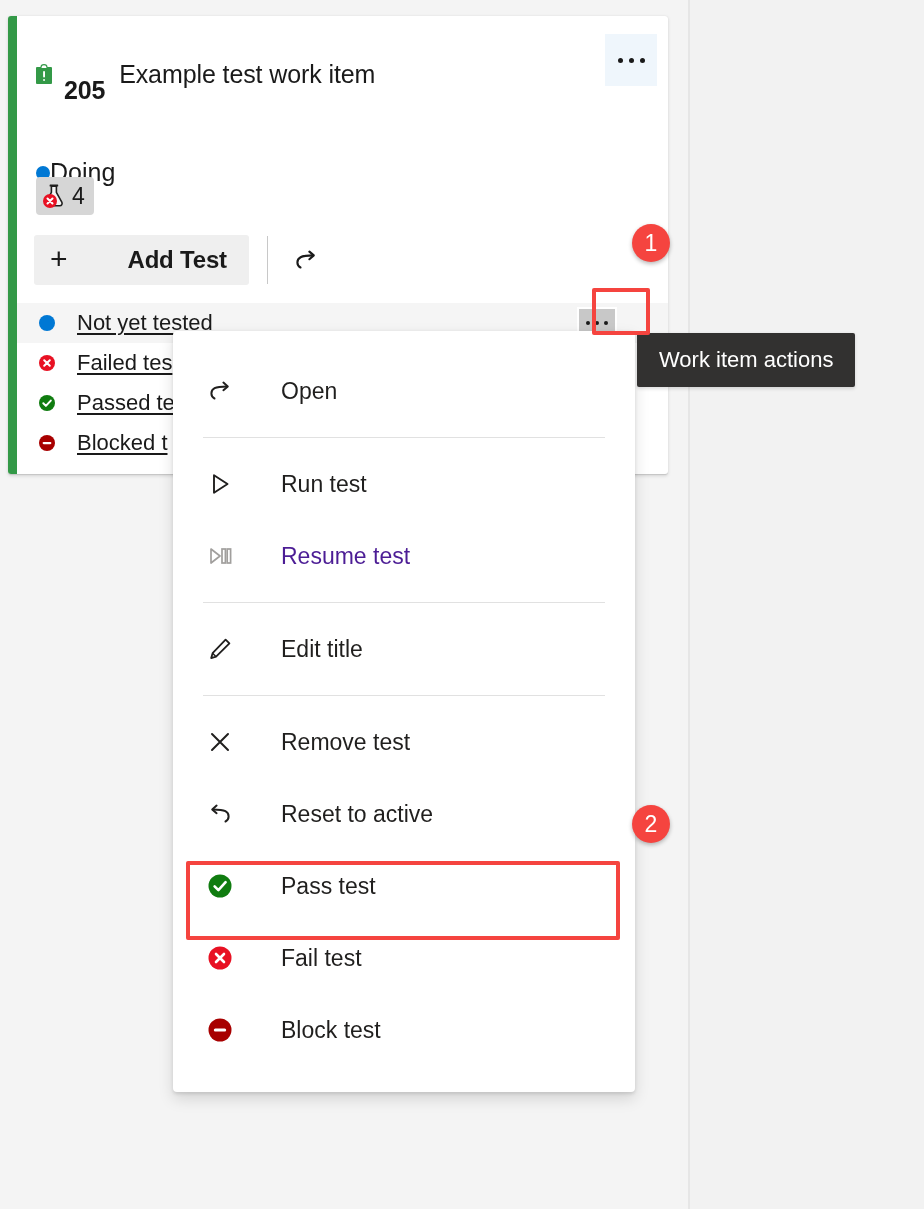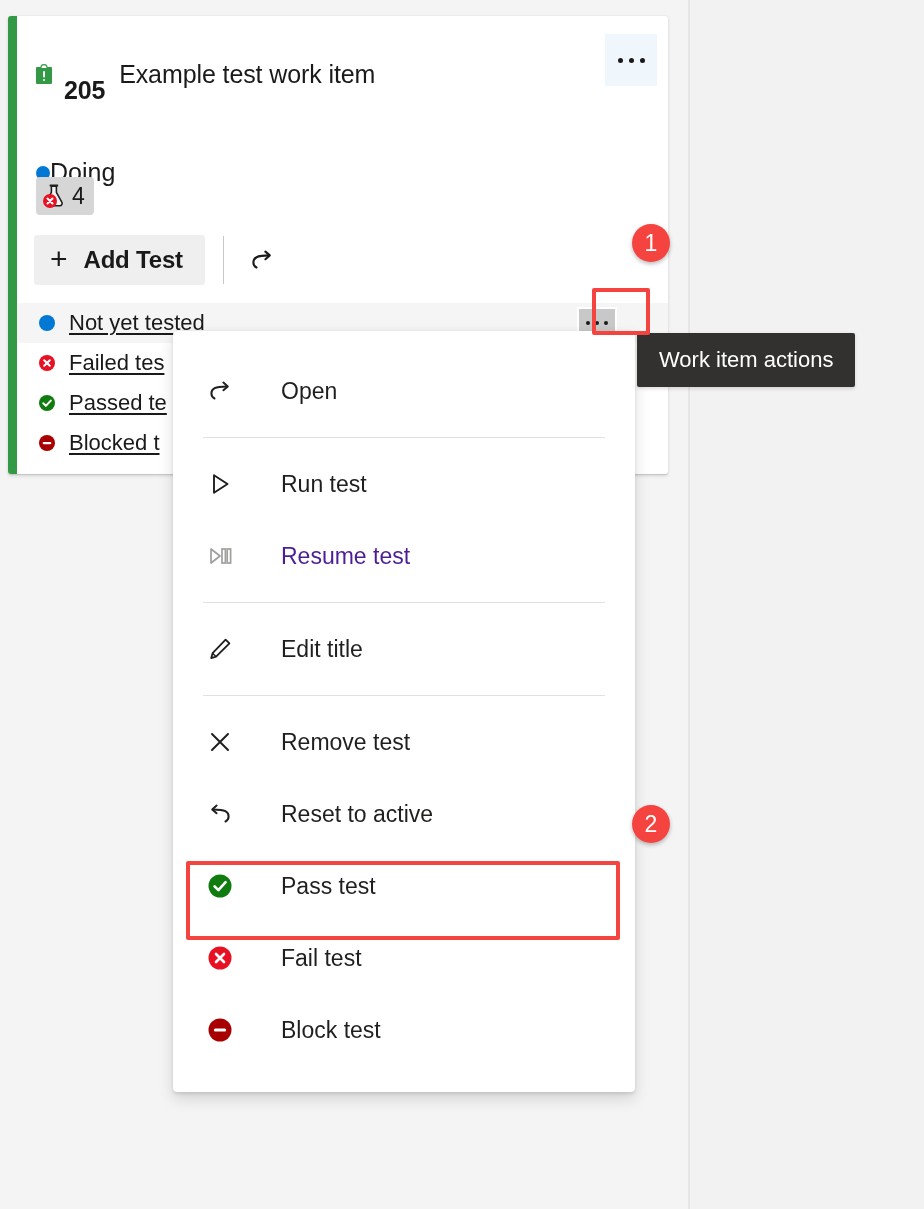"Add Test" #add-test-button .lbl { margin-left: none -> 44px }
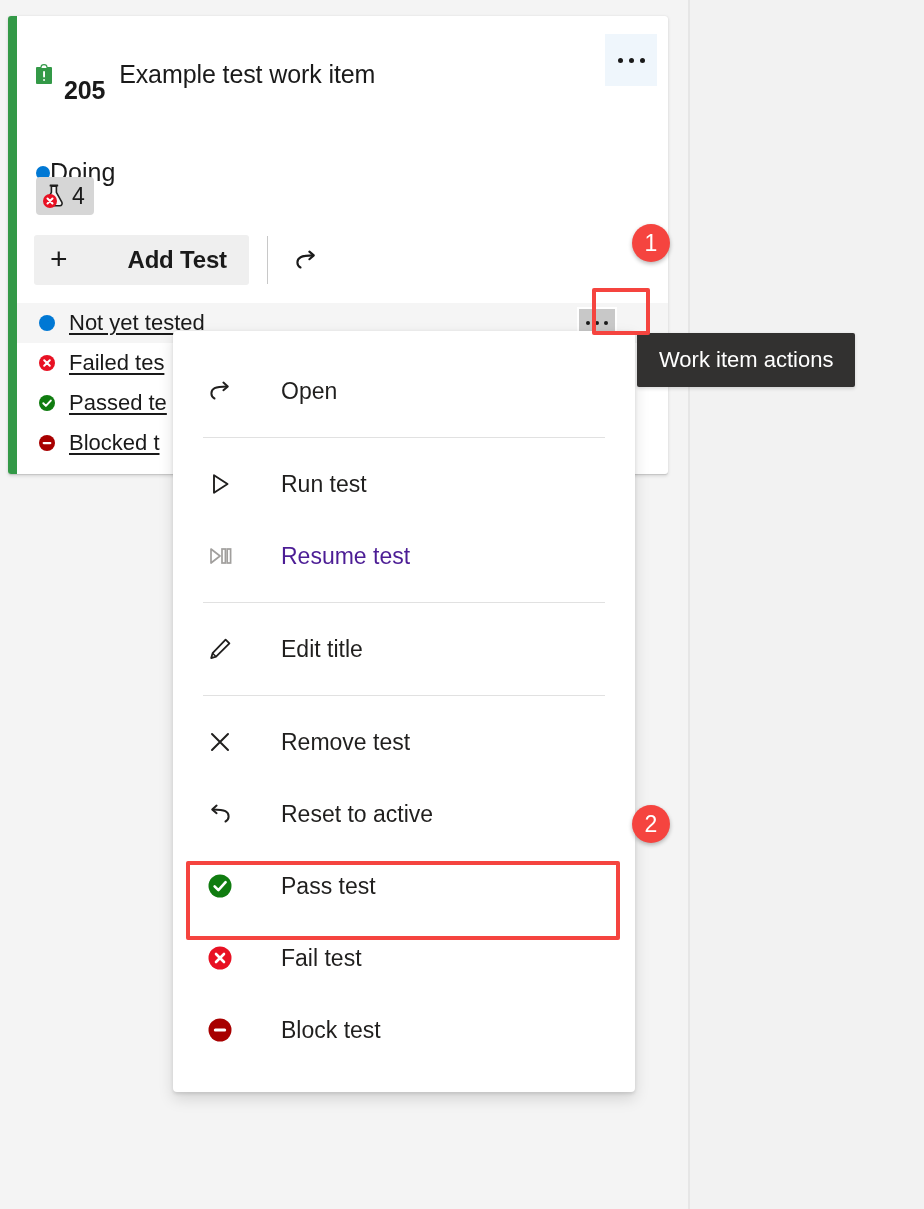"Not yet tested" .test-row { gap: none -> 8px }
